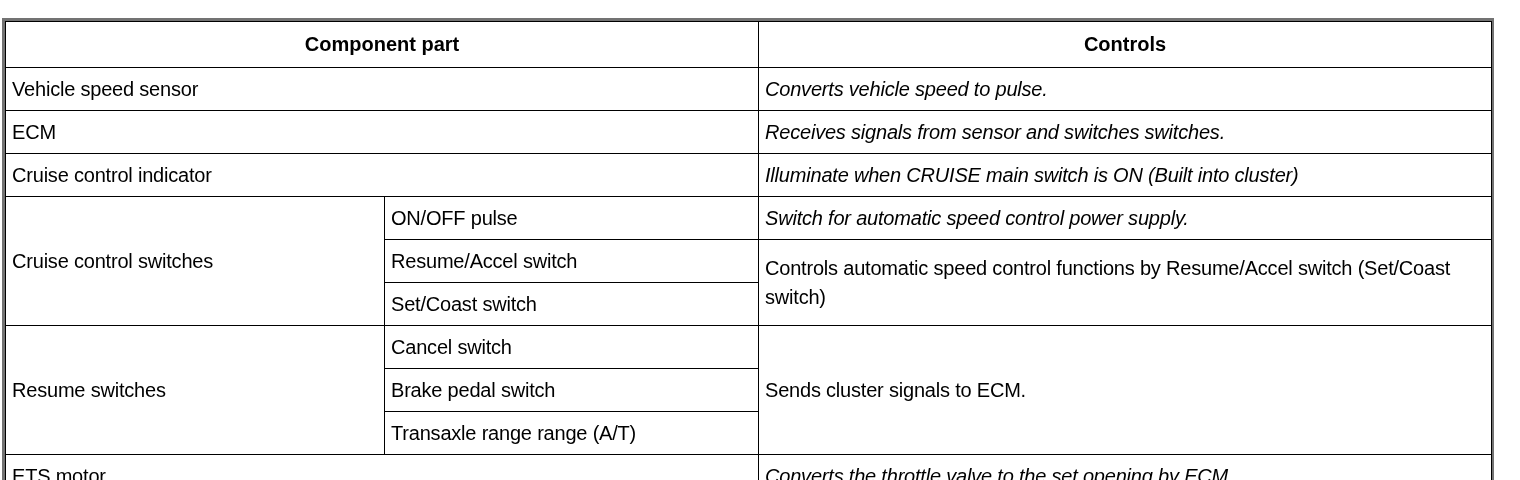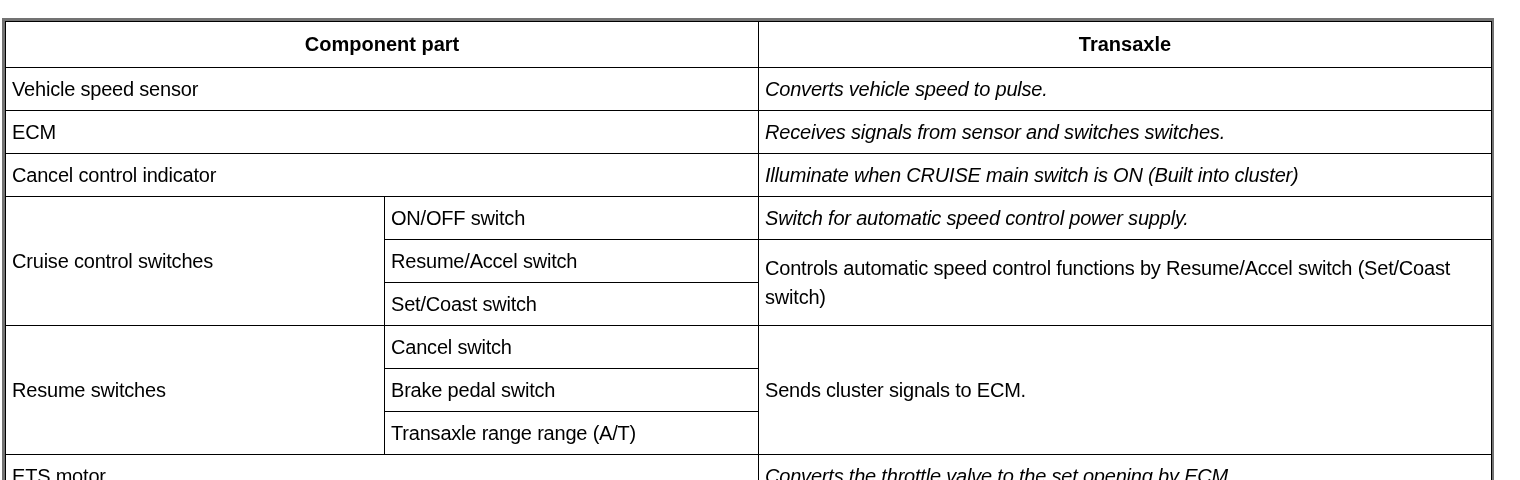"Transaxle" th.hdr { text: Transaxle -> Controls }
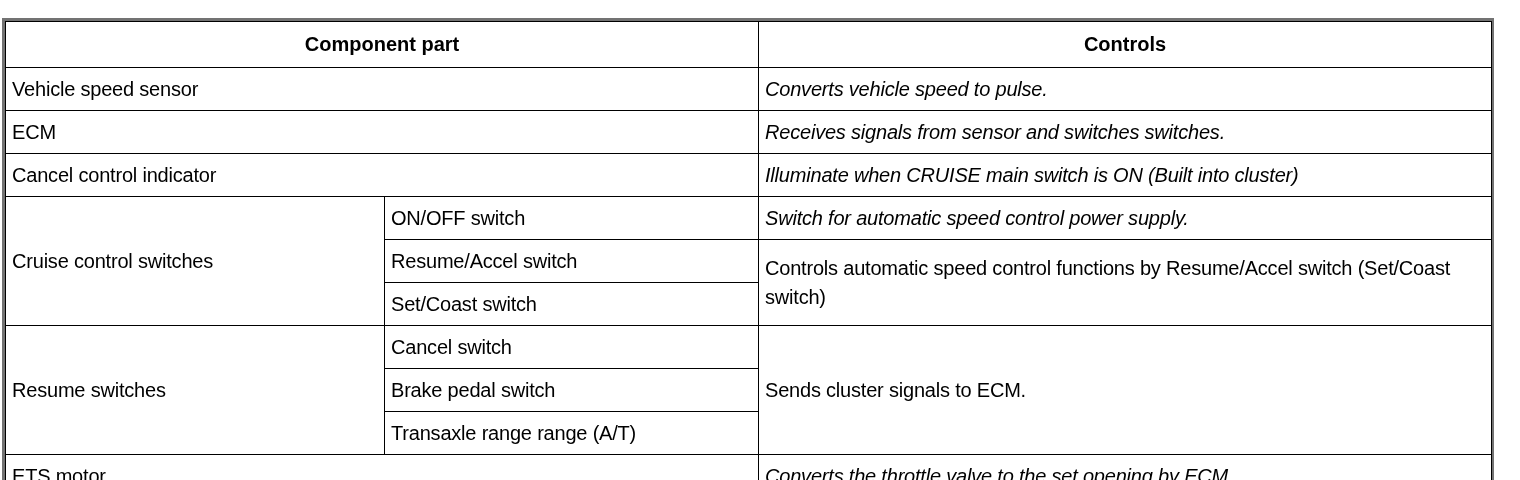"Cancel control indicator" td.part-main { text: Cancel -> Cruise }
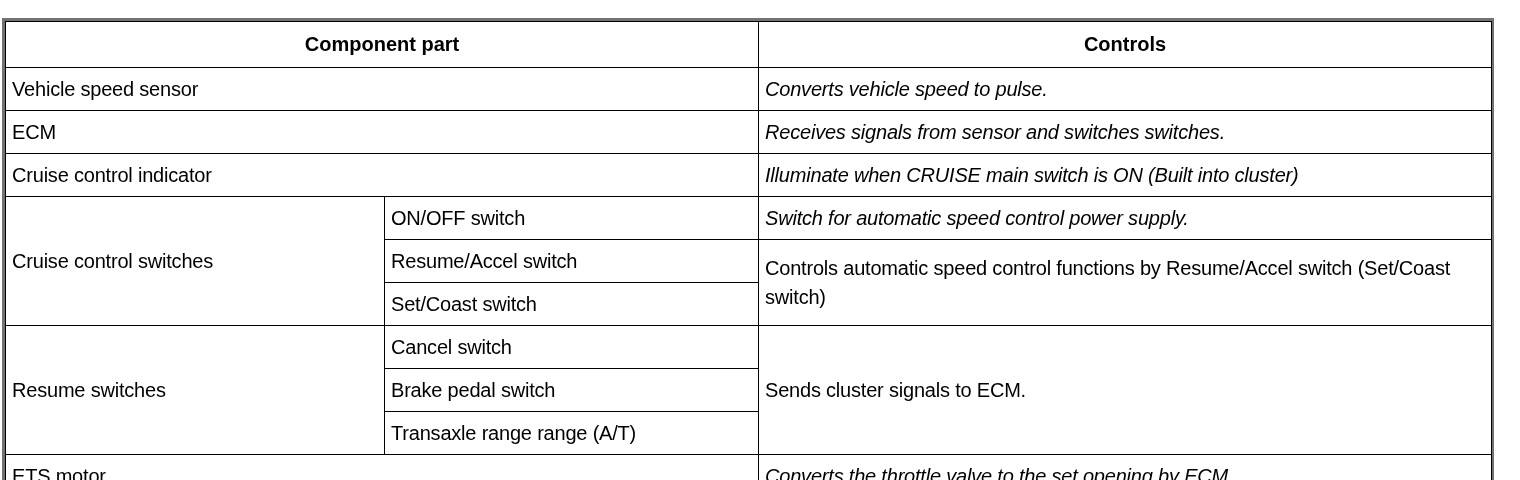"ON/OFF switch" td.part-sub { text: switch -> pulse }
